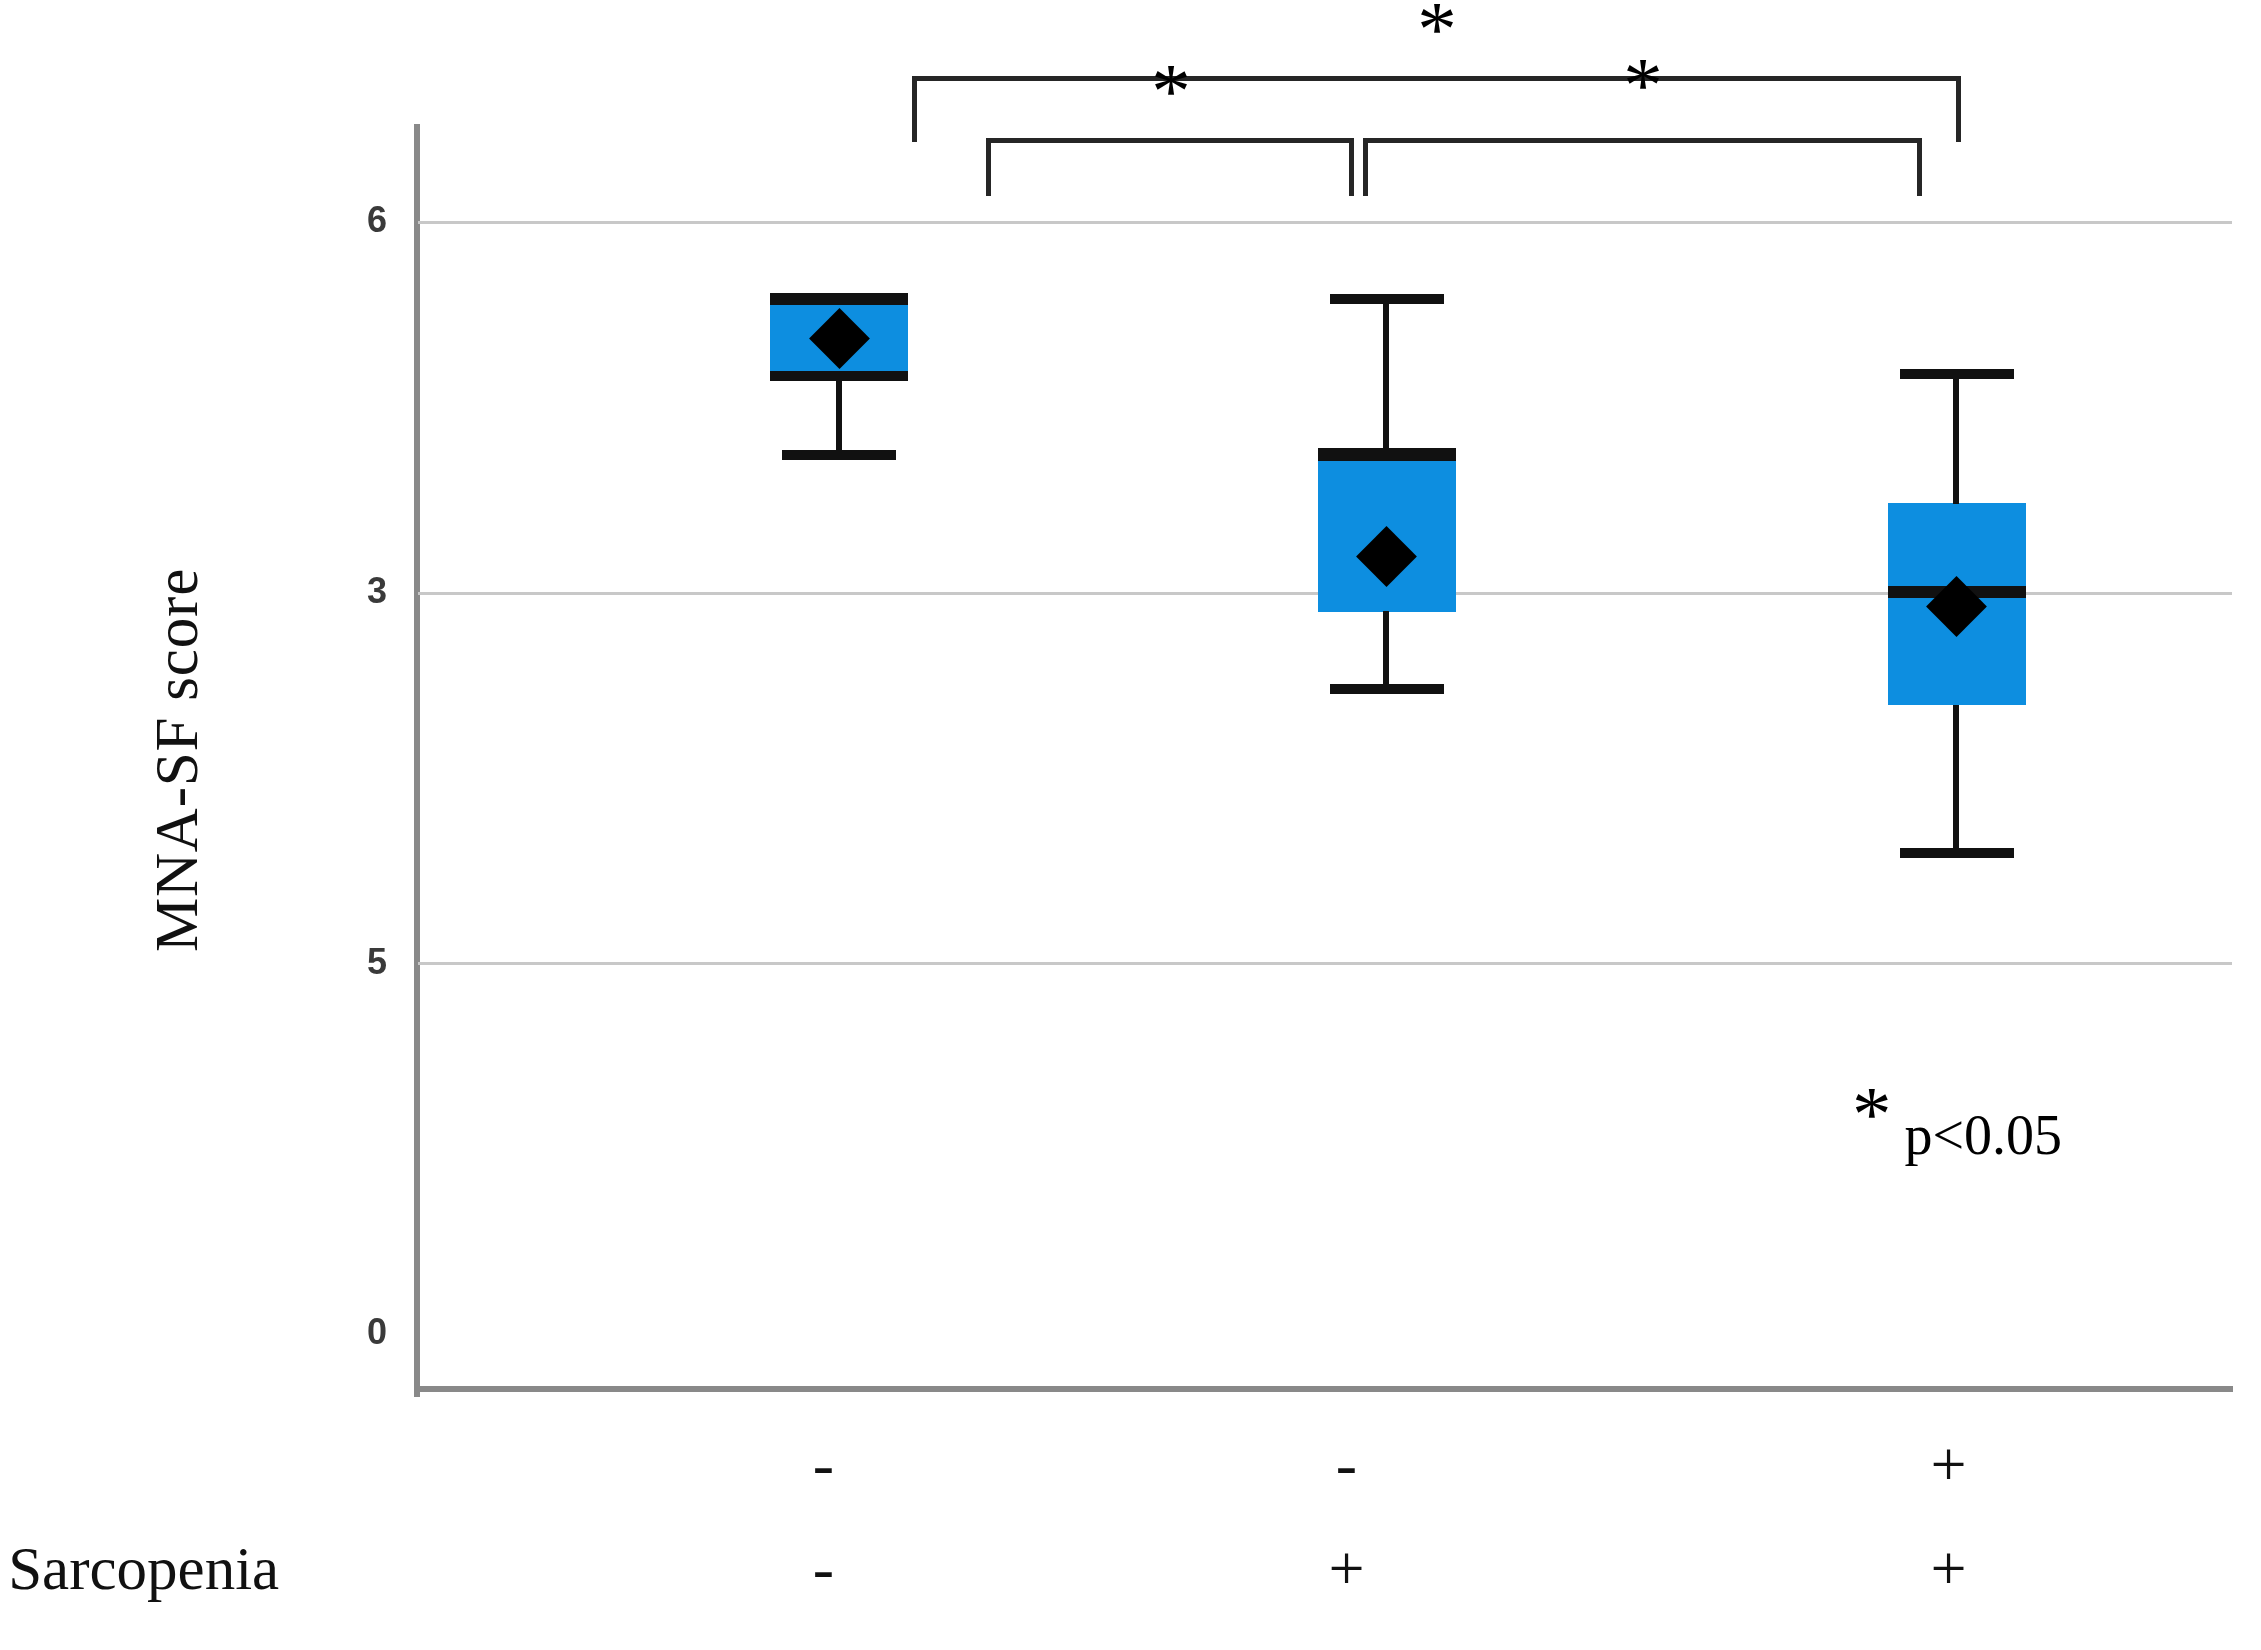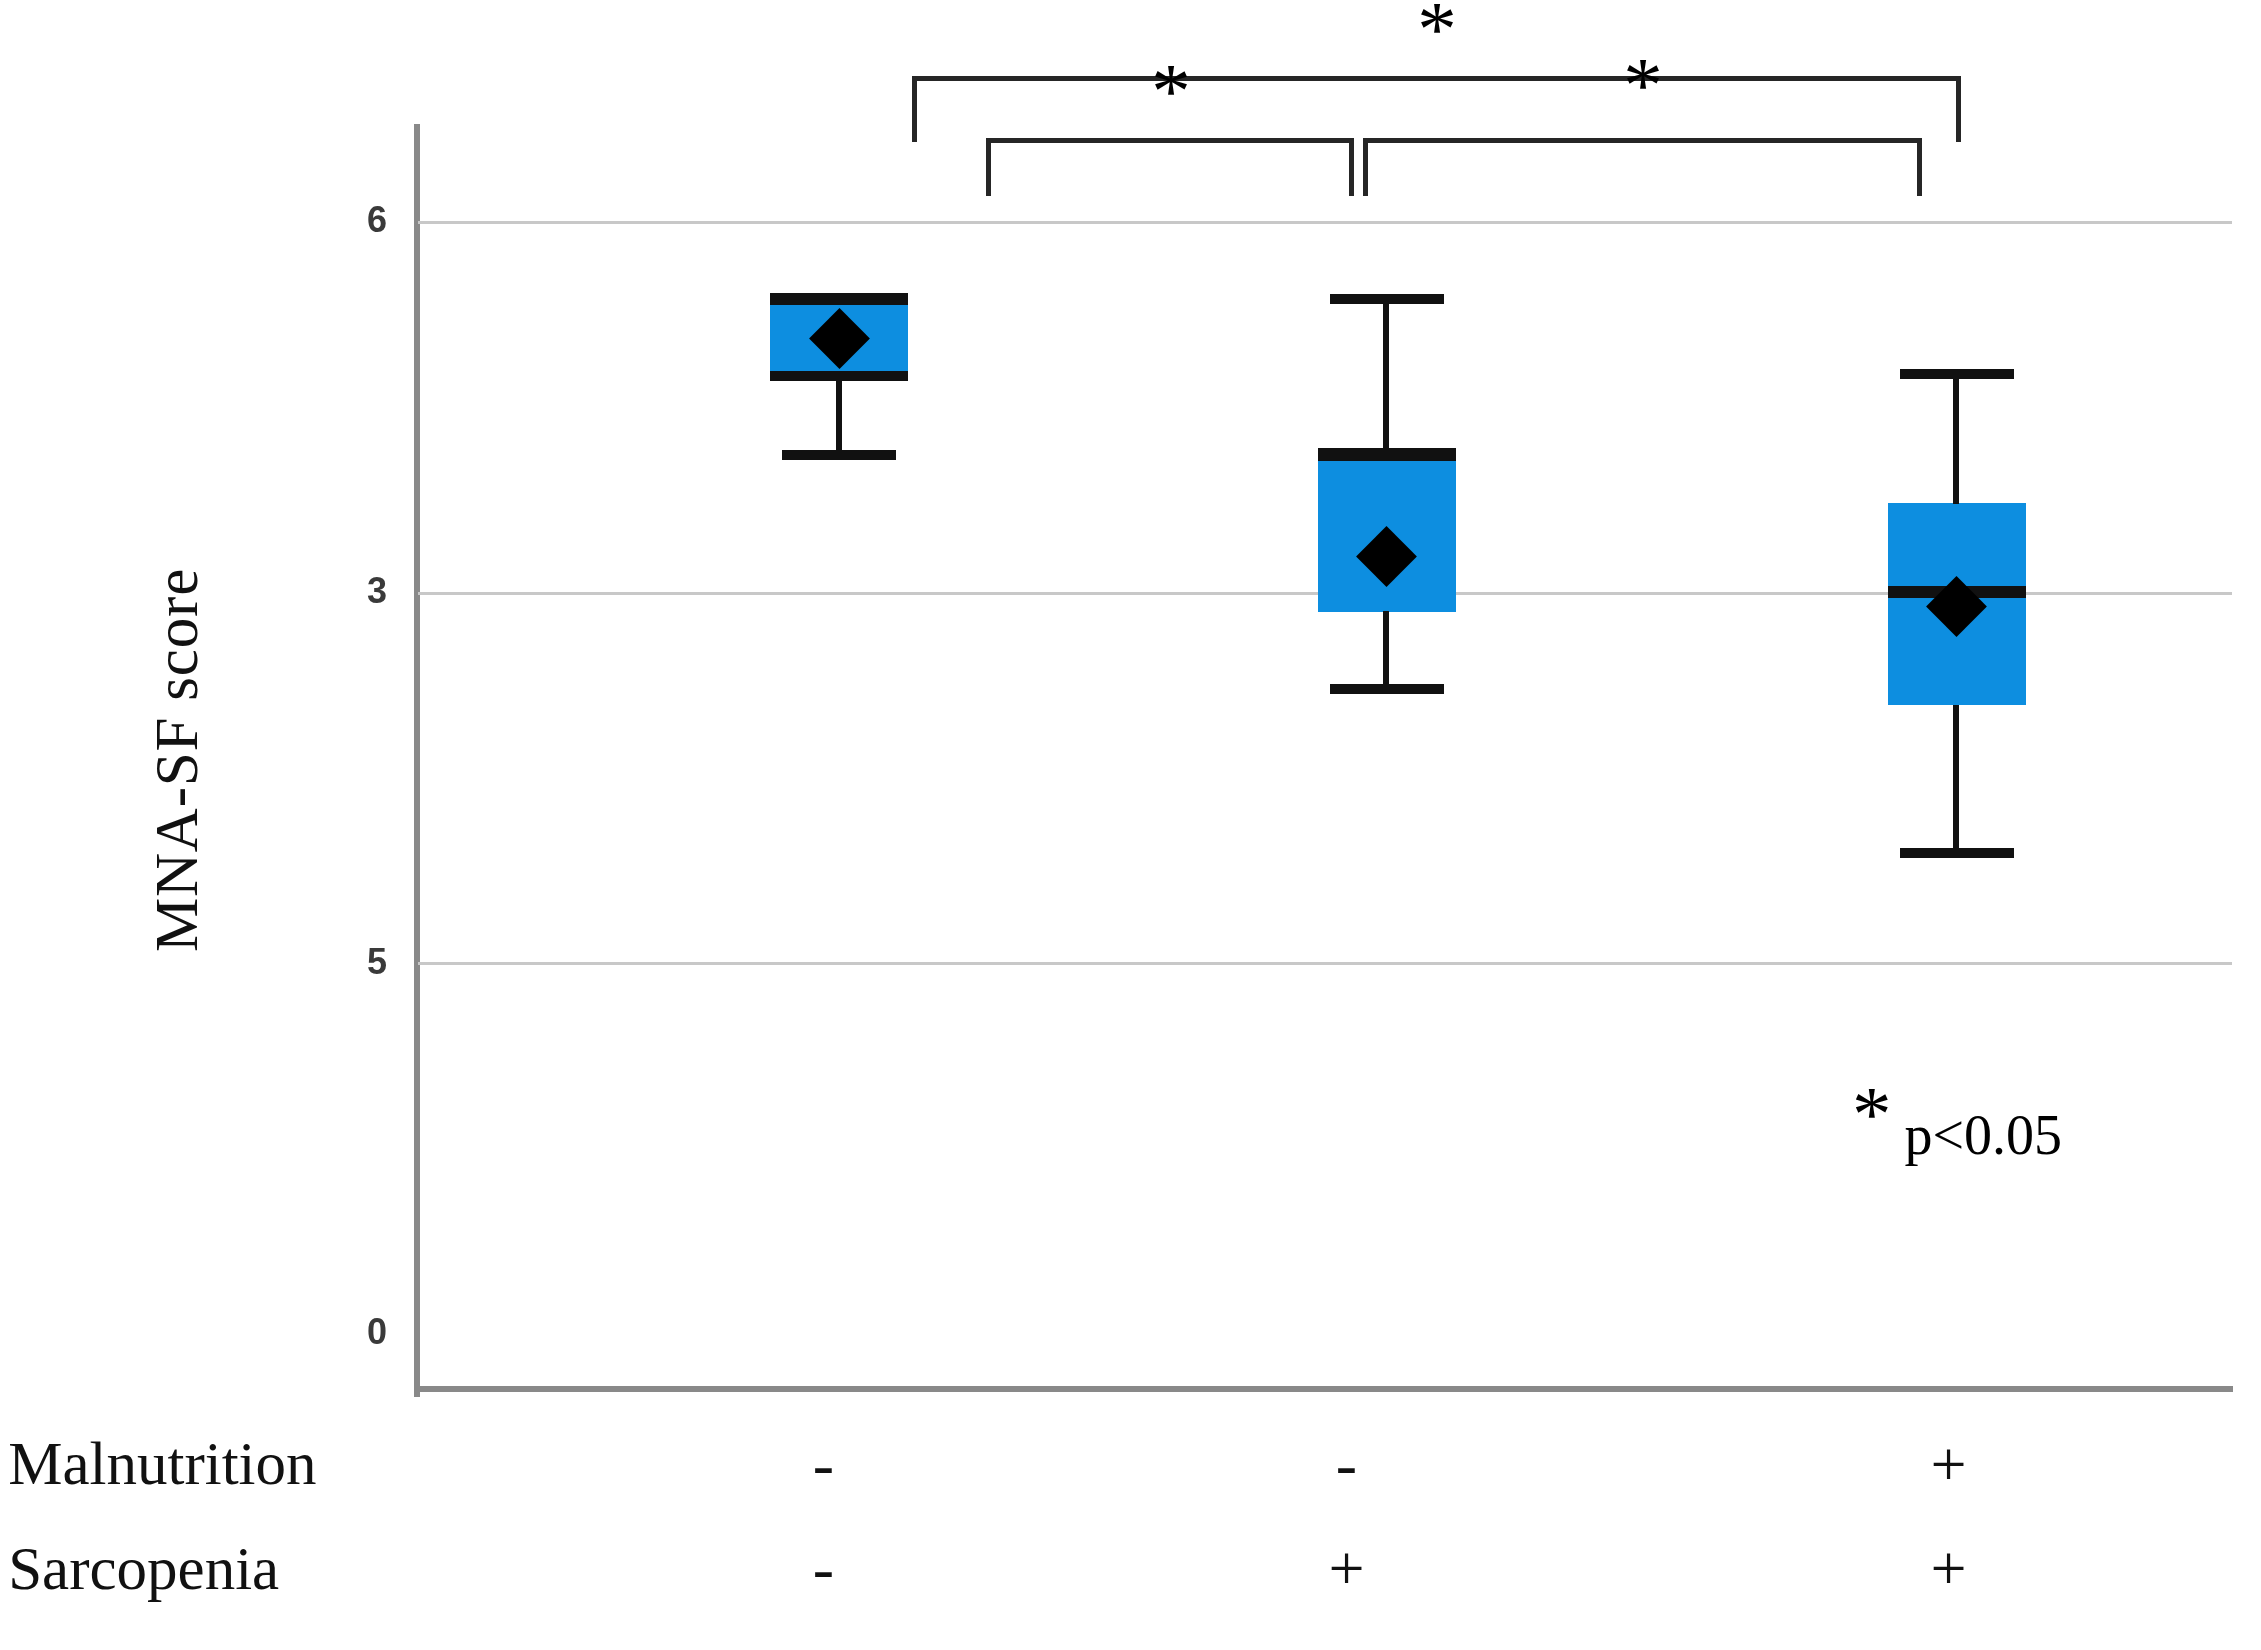"Malnutrition" div.cat-row-label { html: <div>Malnutrition</div> -> none }
